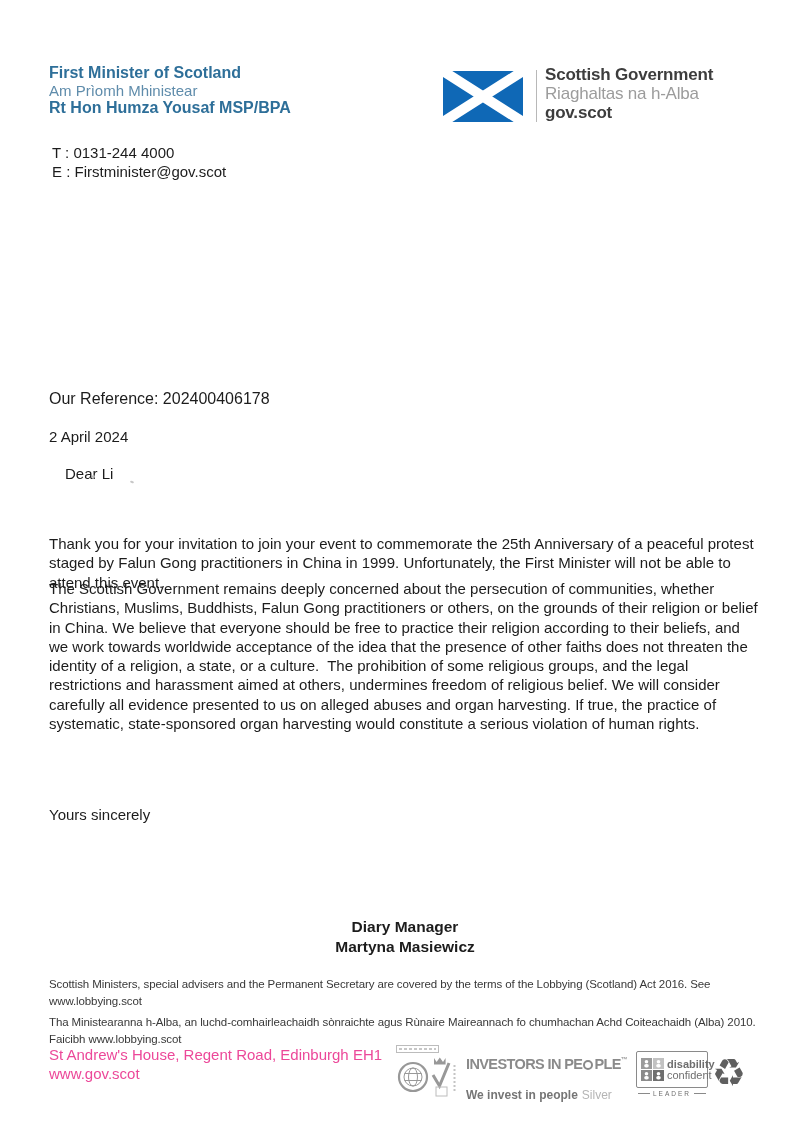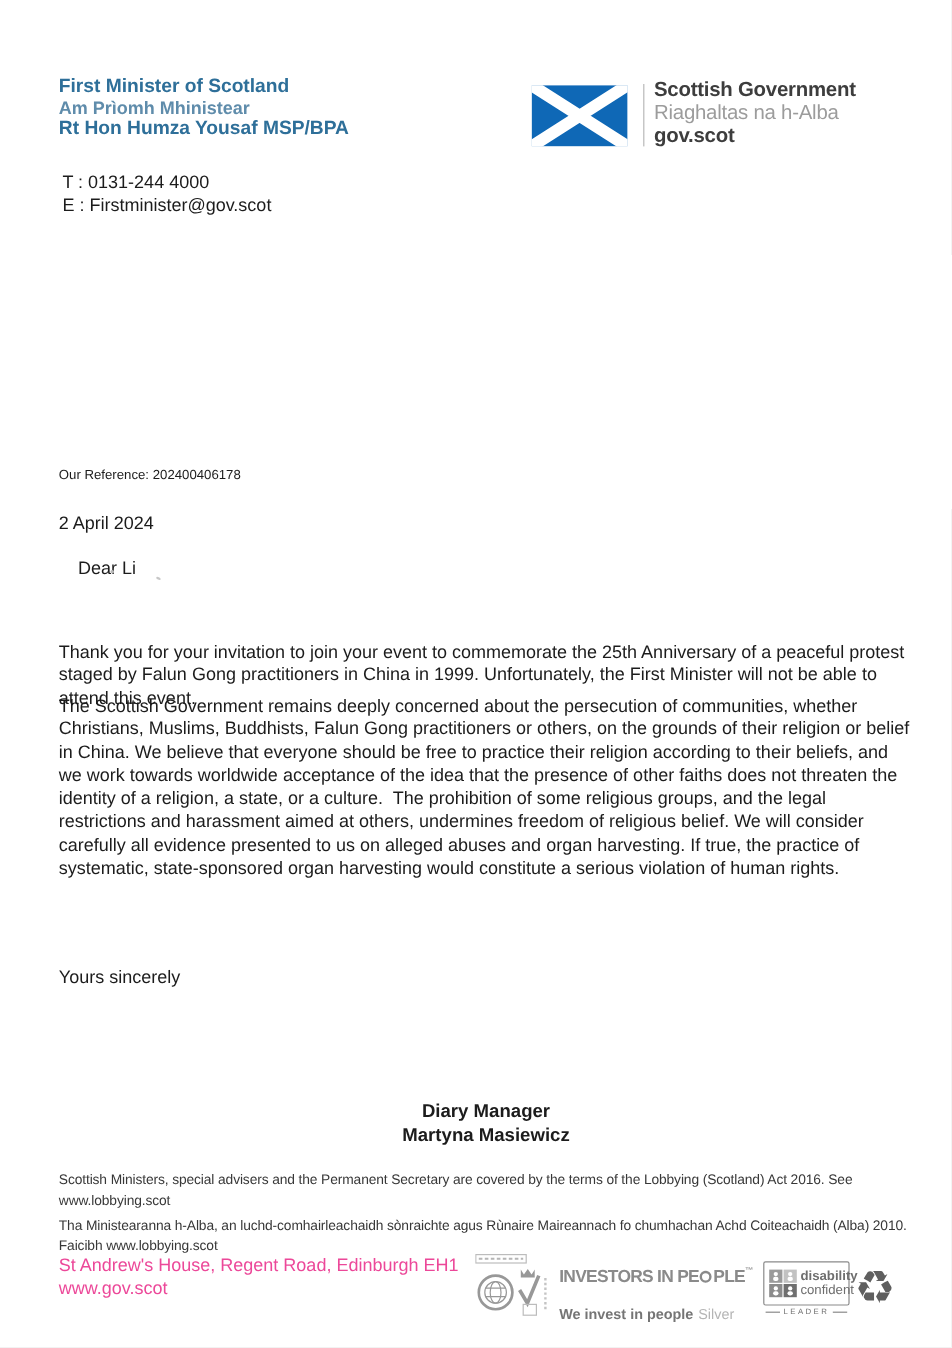"Am Prìomh Mhinistear" .sender-gaelic { font-weight: bold -> normal }
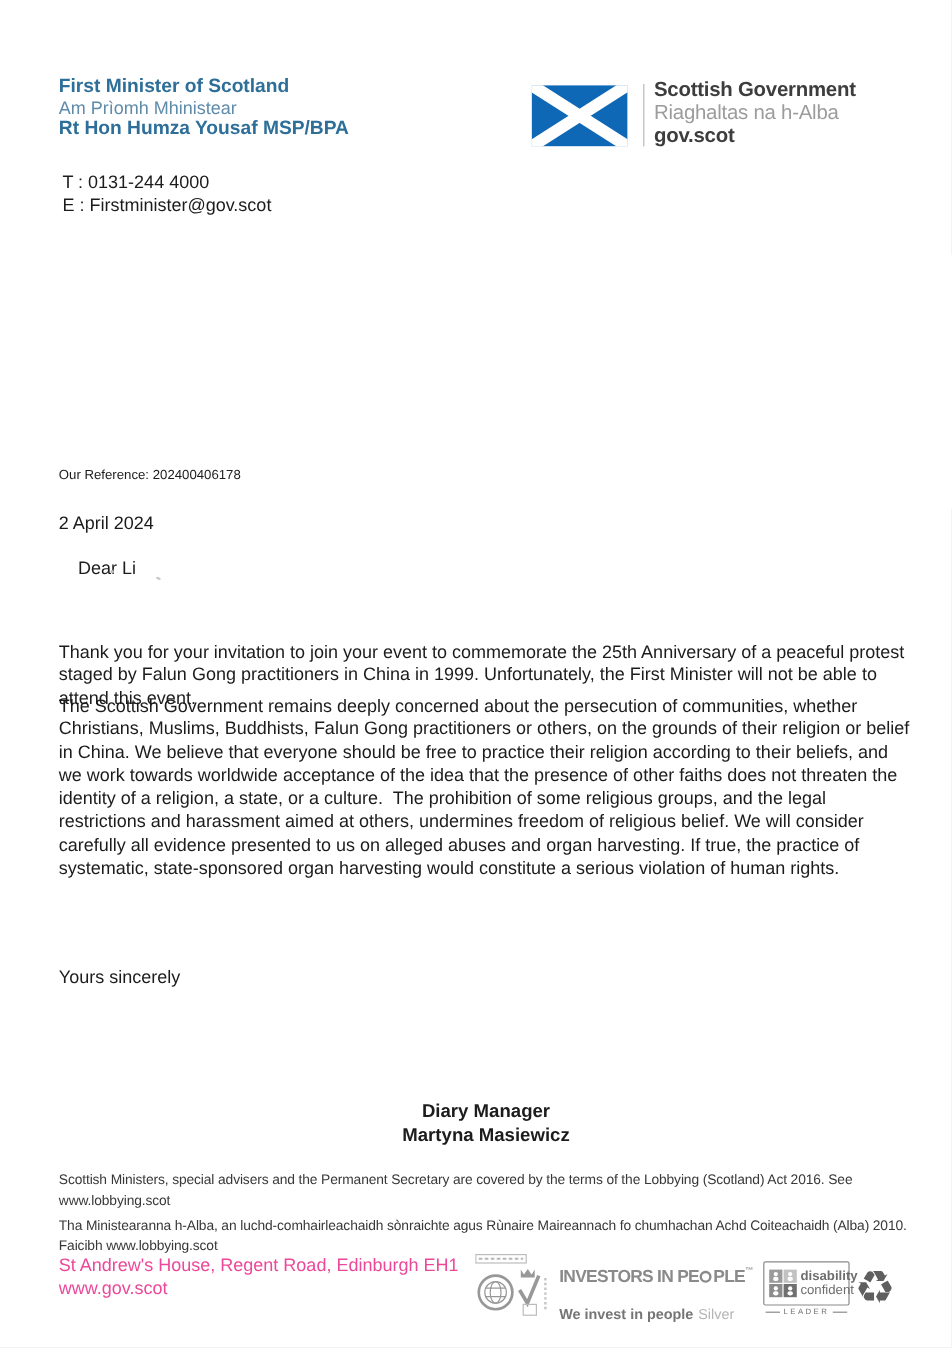"Our Reference: 202400406178" .reference { font-size: 11px -> 16px }
